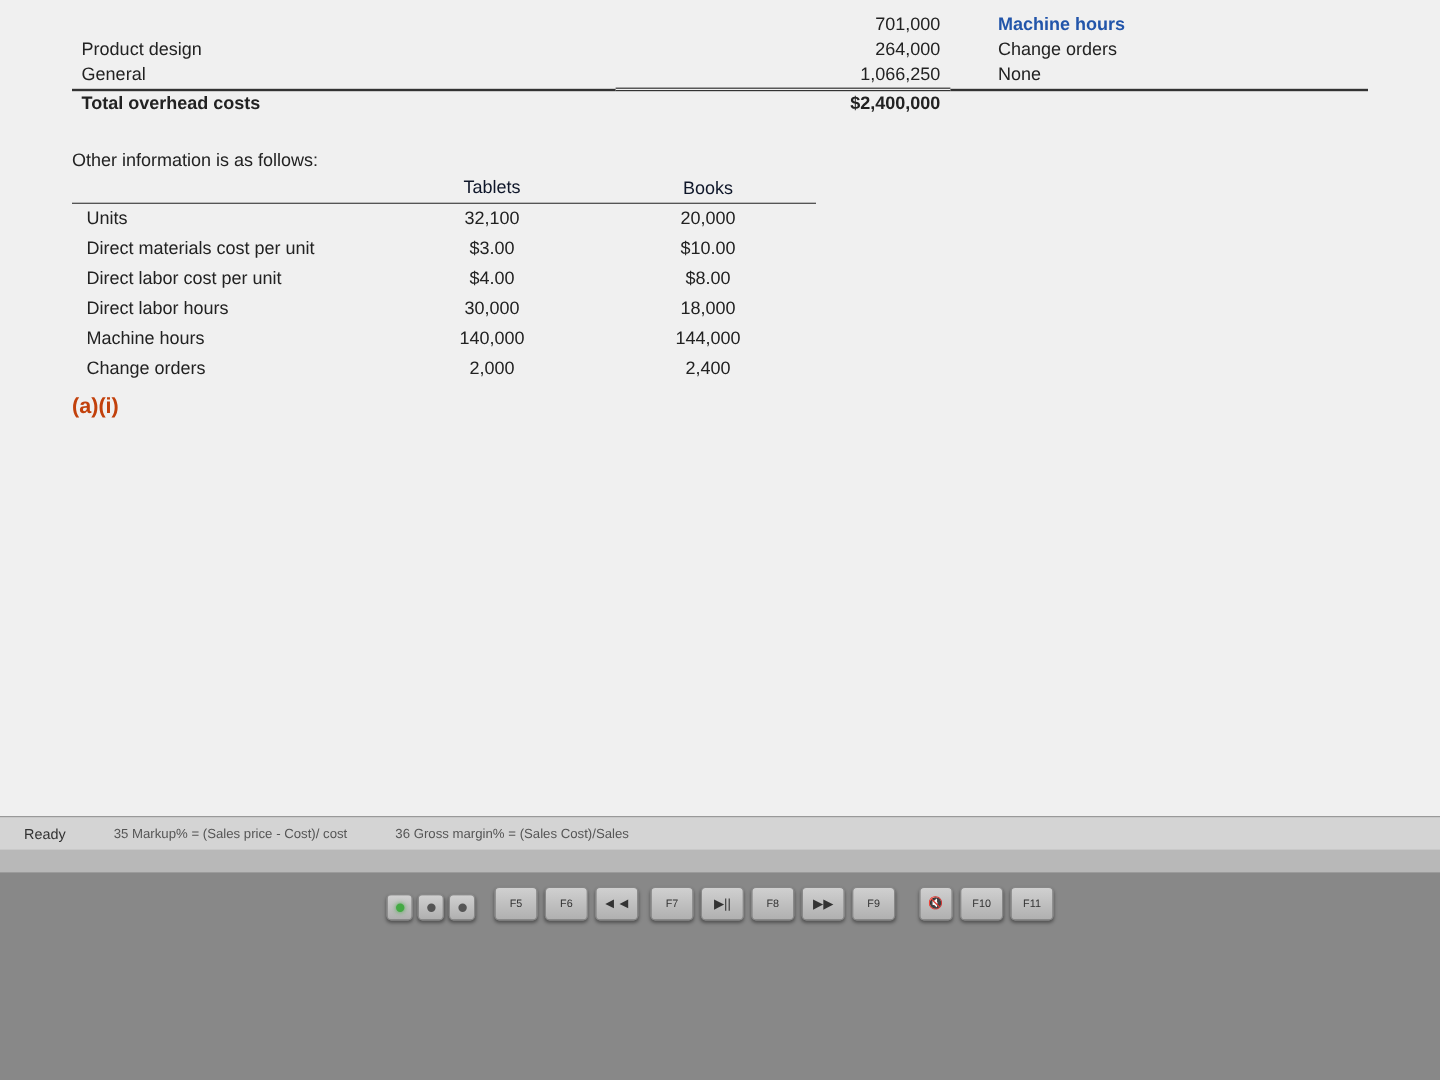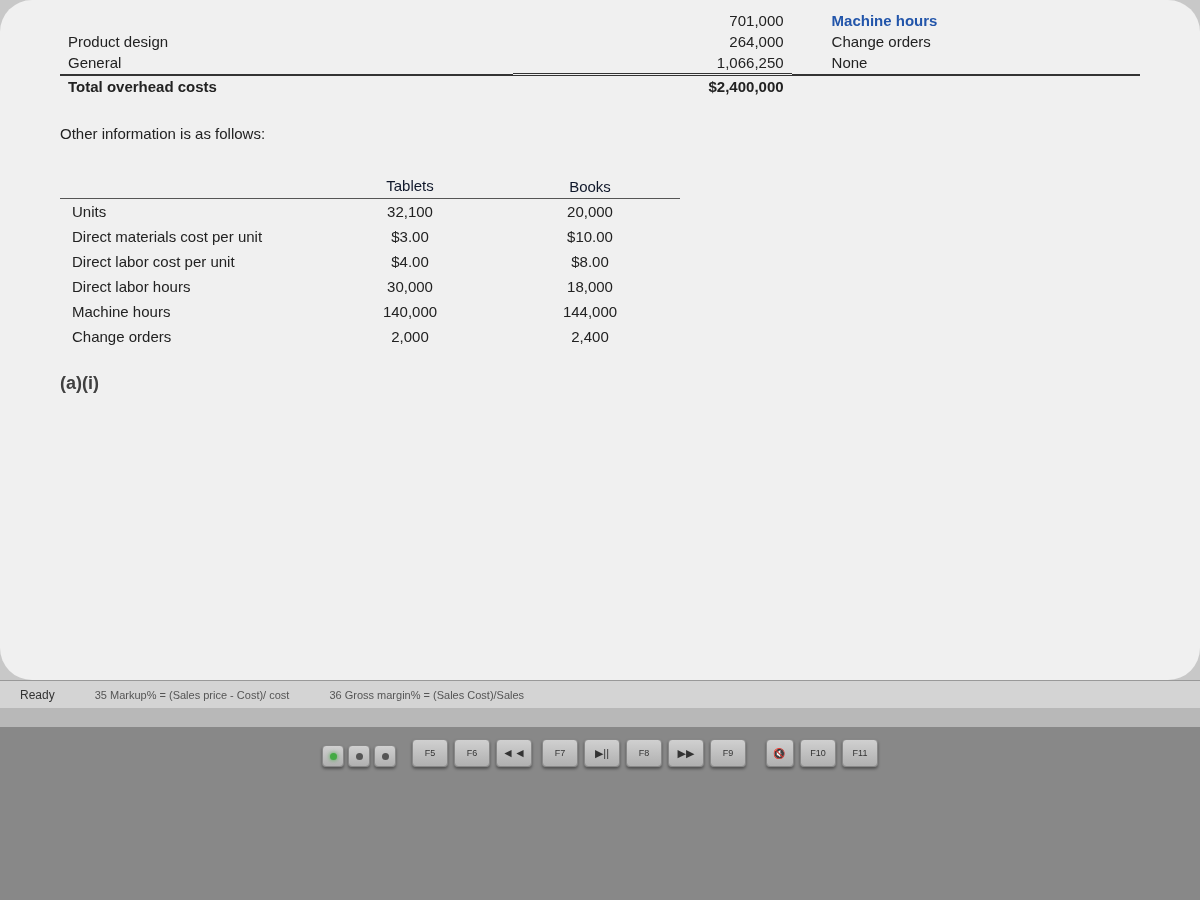"701,000" .document-area { border-radius: 32px -> none }
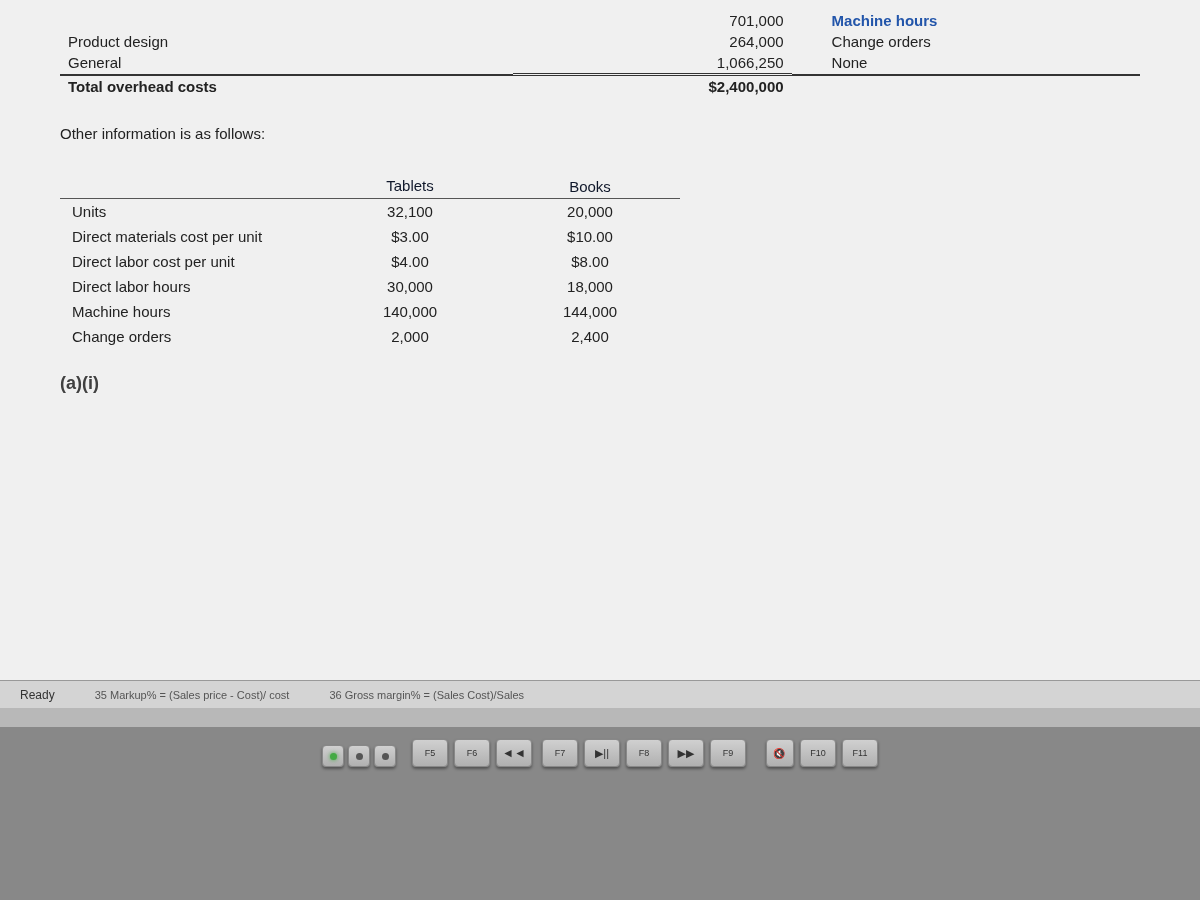"Other information is as follows:" .other-info-label { margin-bottom: 31px -> 2px }
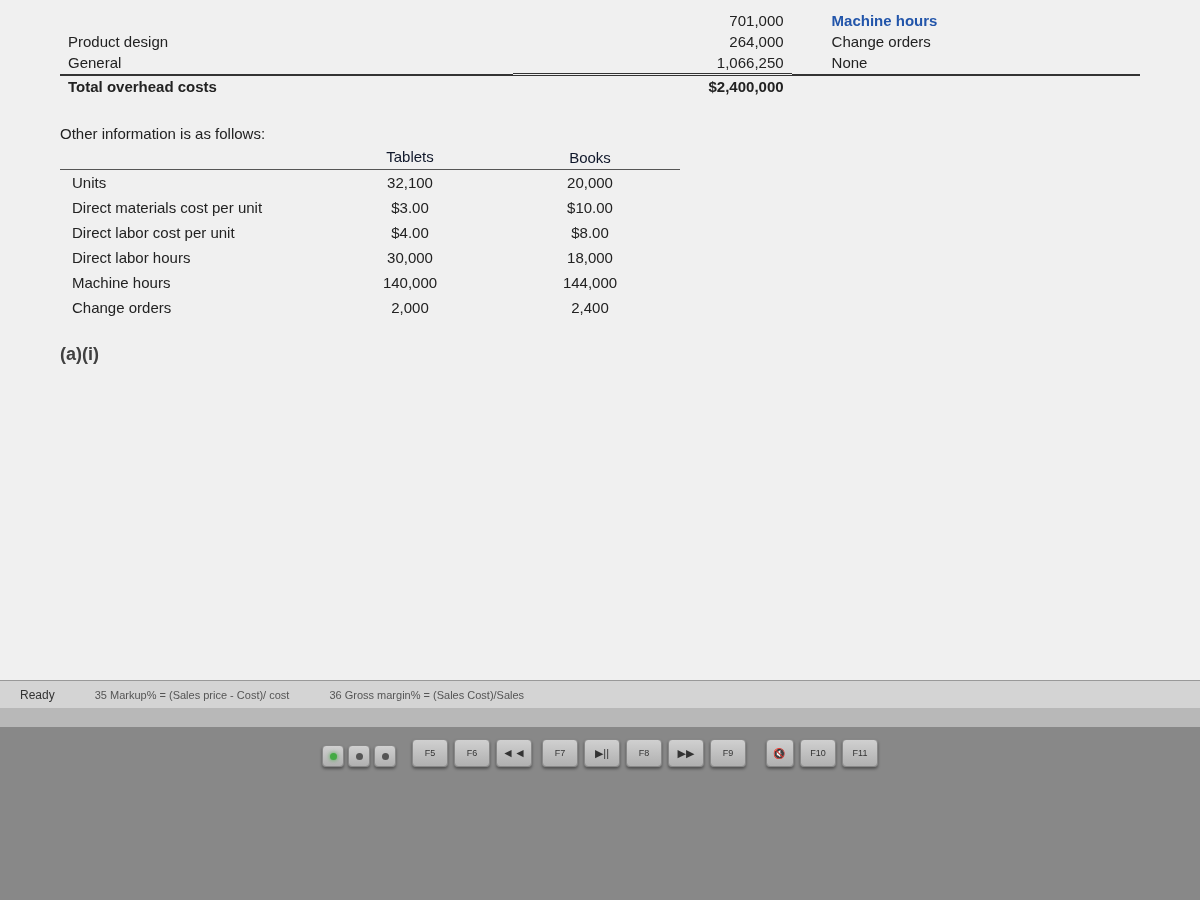"(a)(i)" .section-label { color: #404040 -> #c2410c; margin-top: 24px -> 8px }
